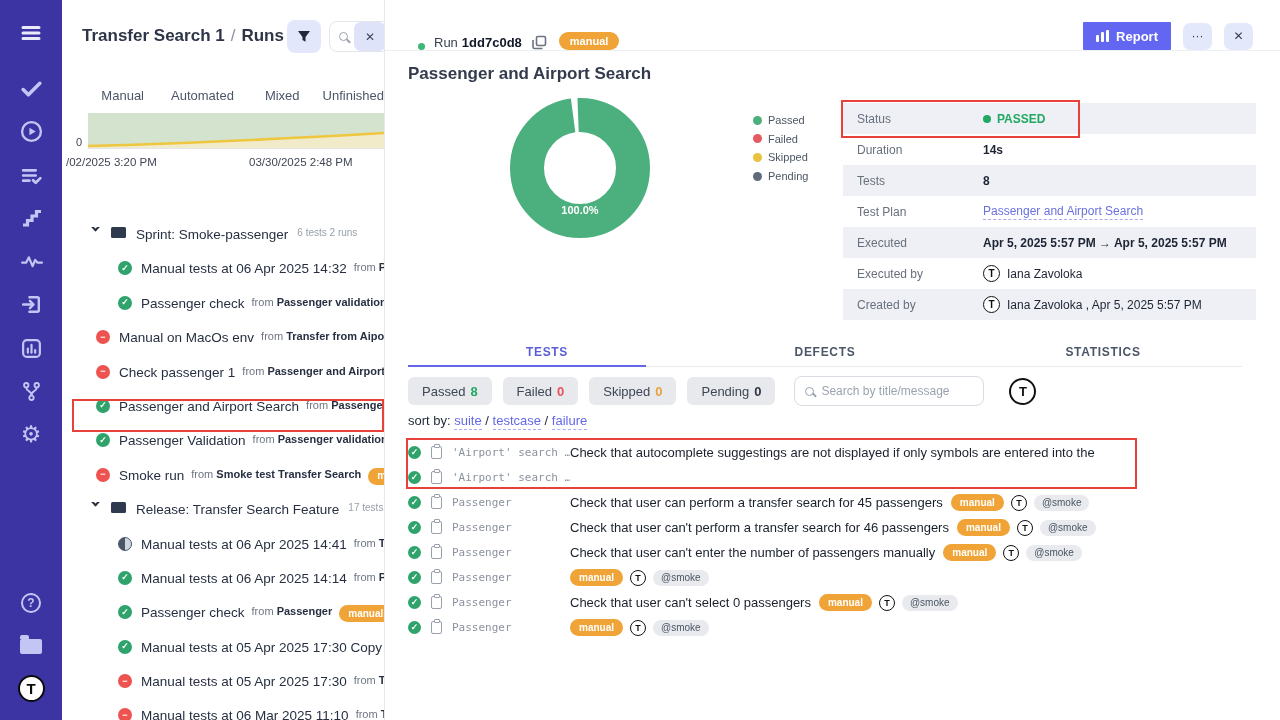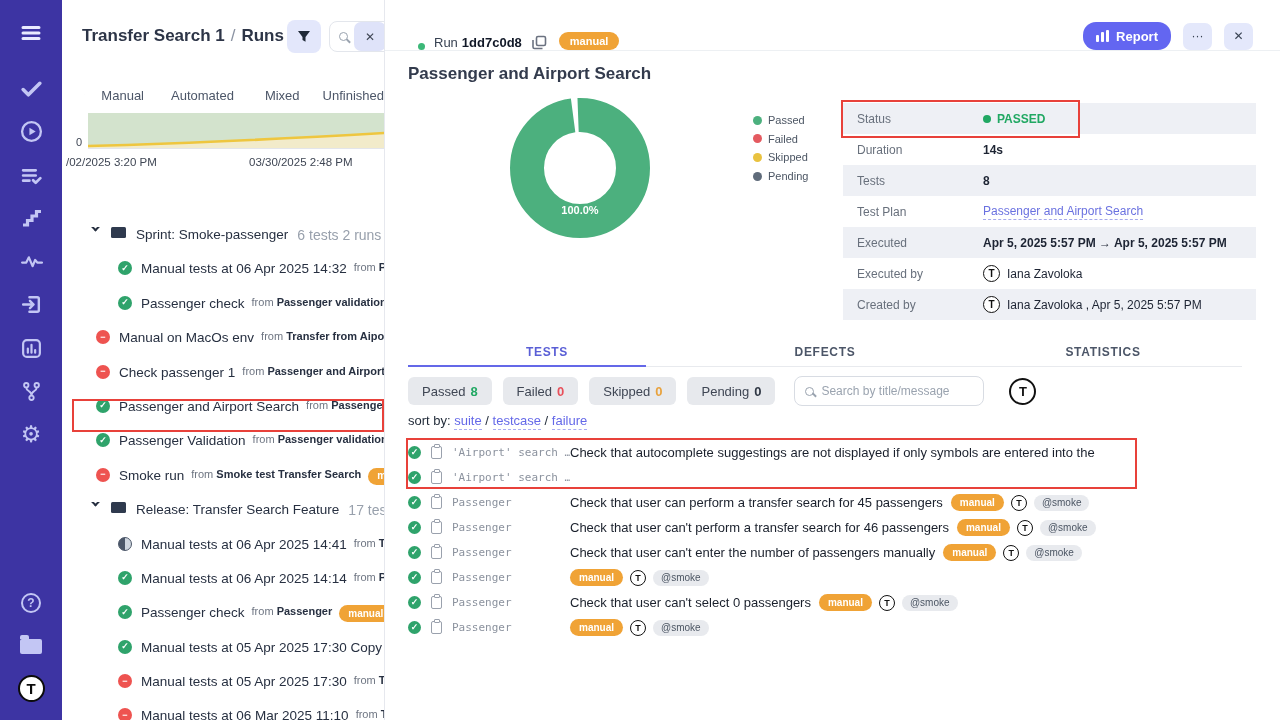"Report" .report-btn { border-radius: 13px -> 1px }
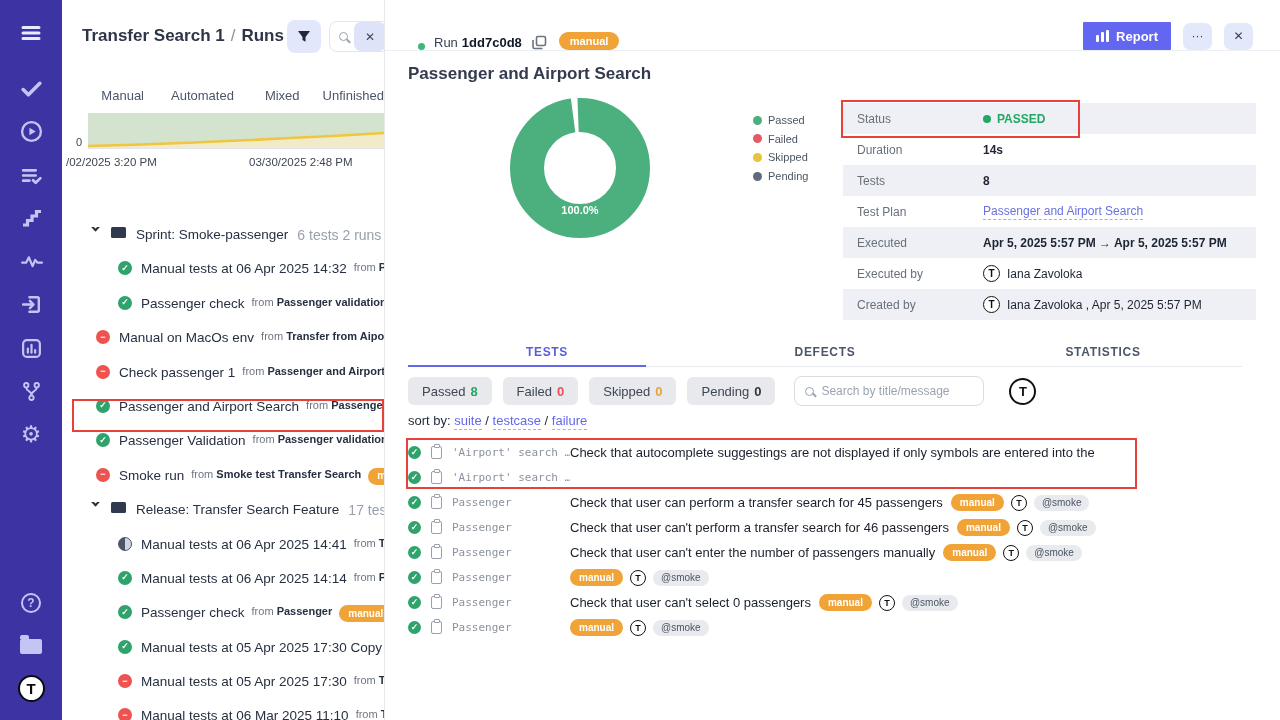"6 tests 2 runs" .meta { font-size: 14px -> 10px }
